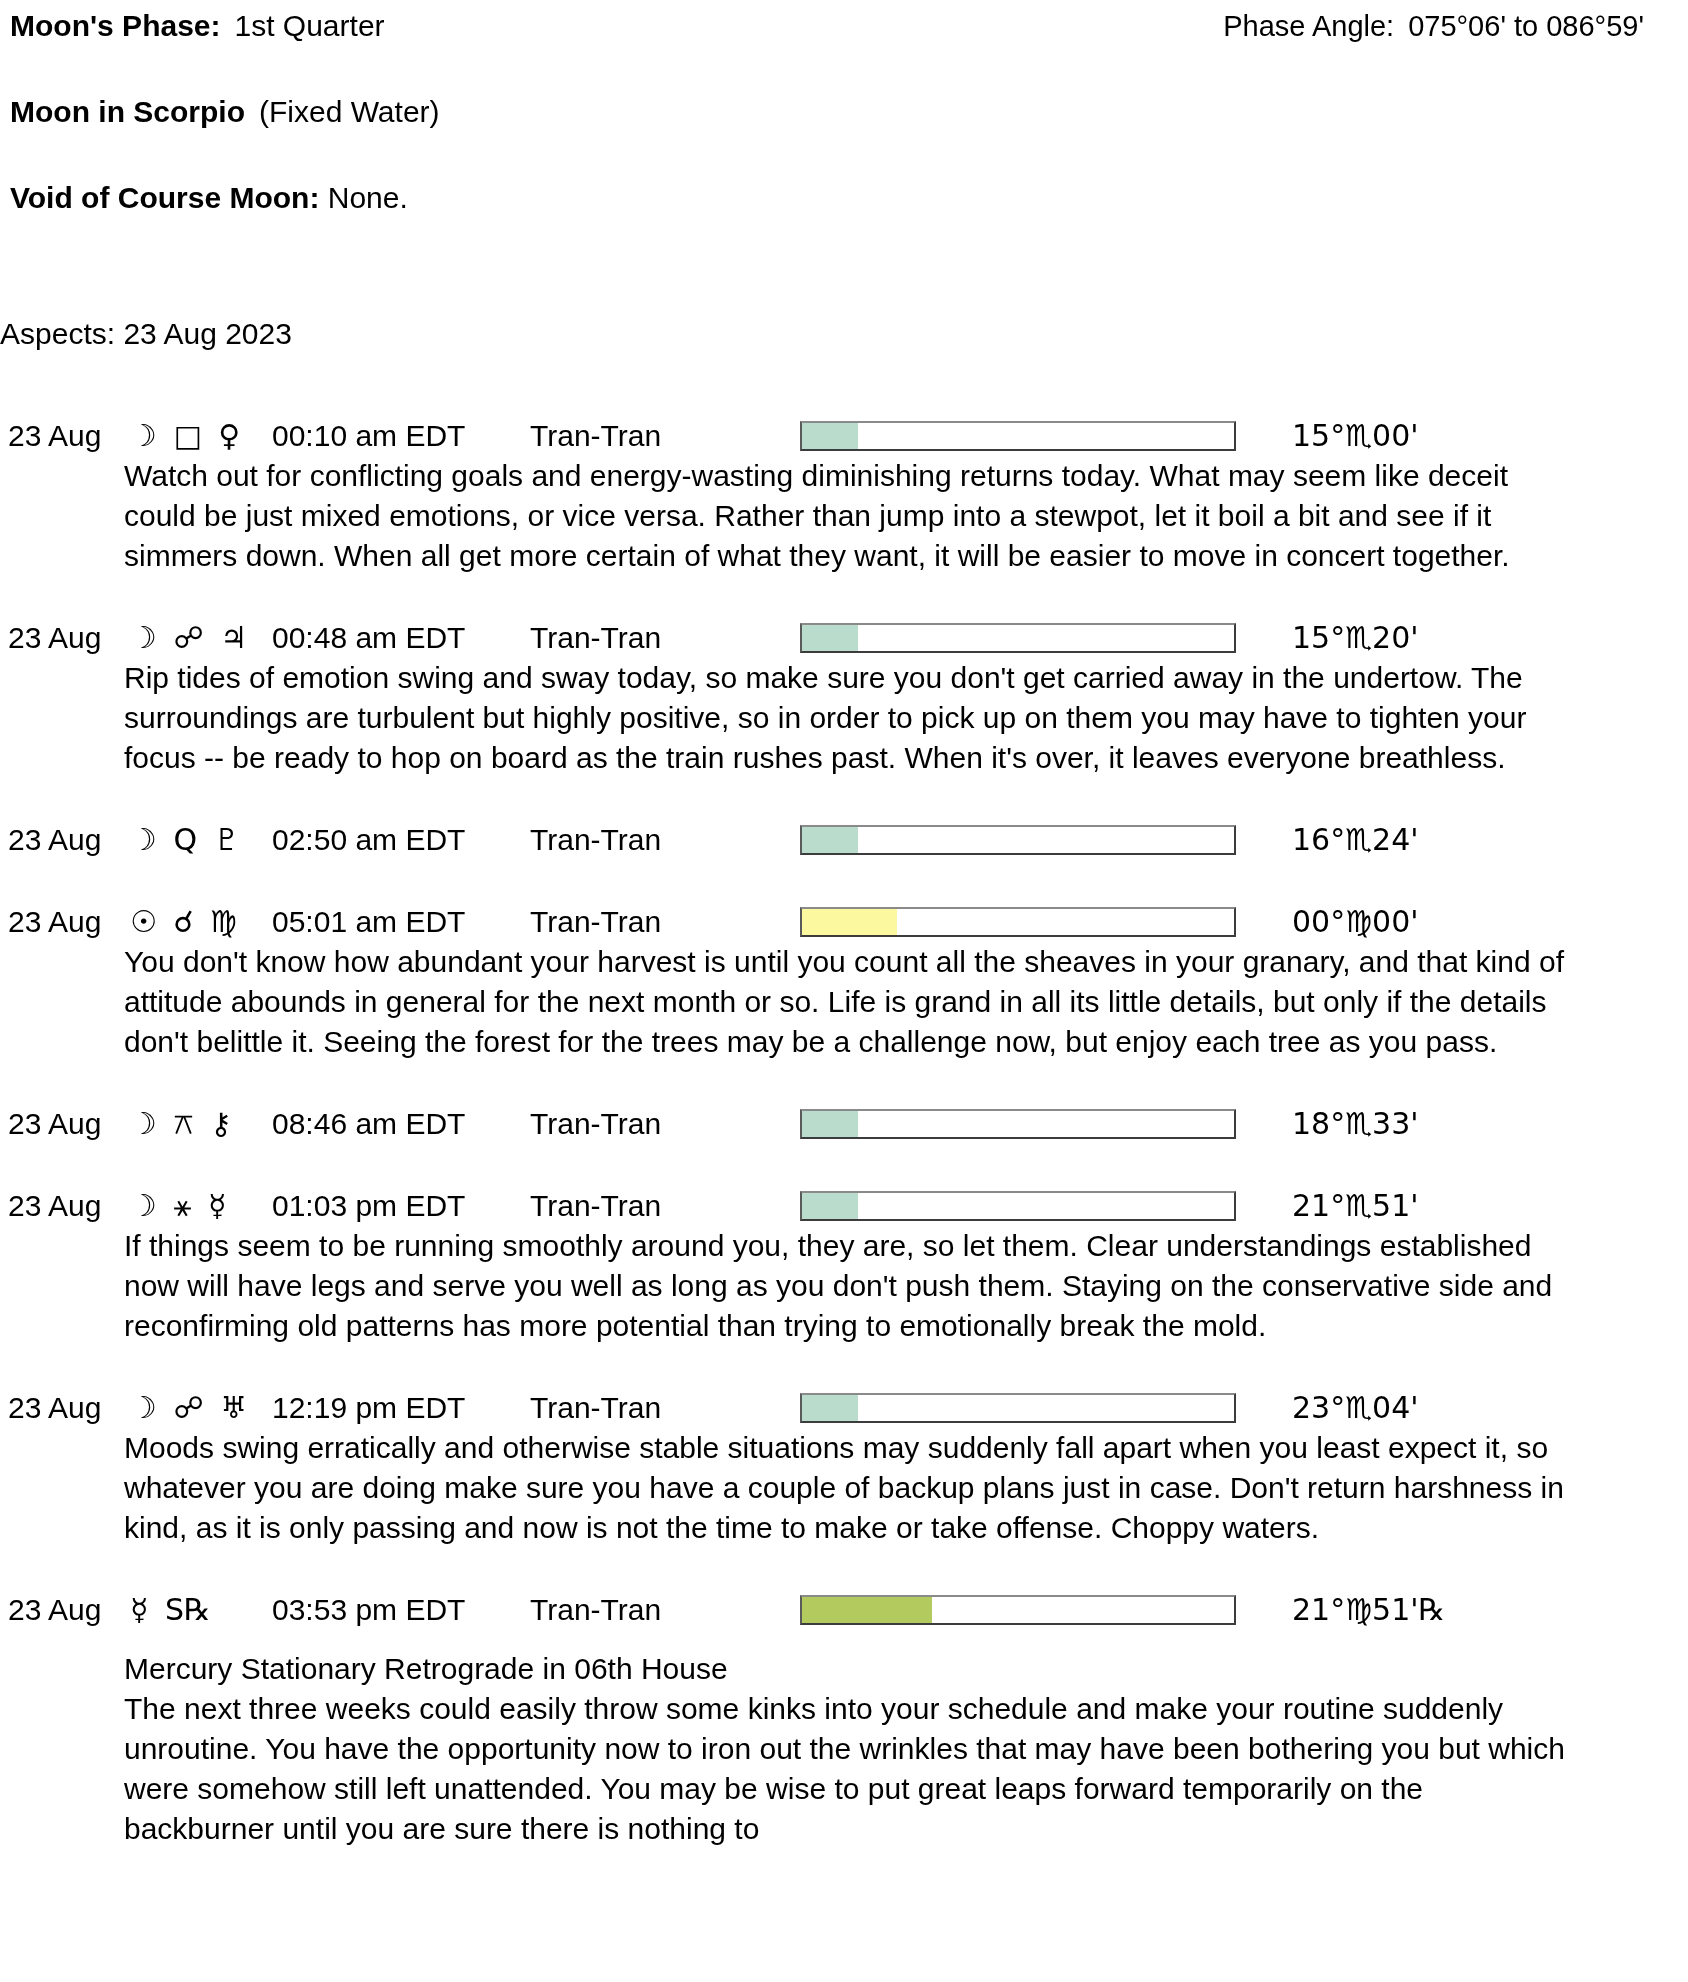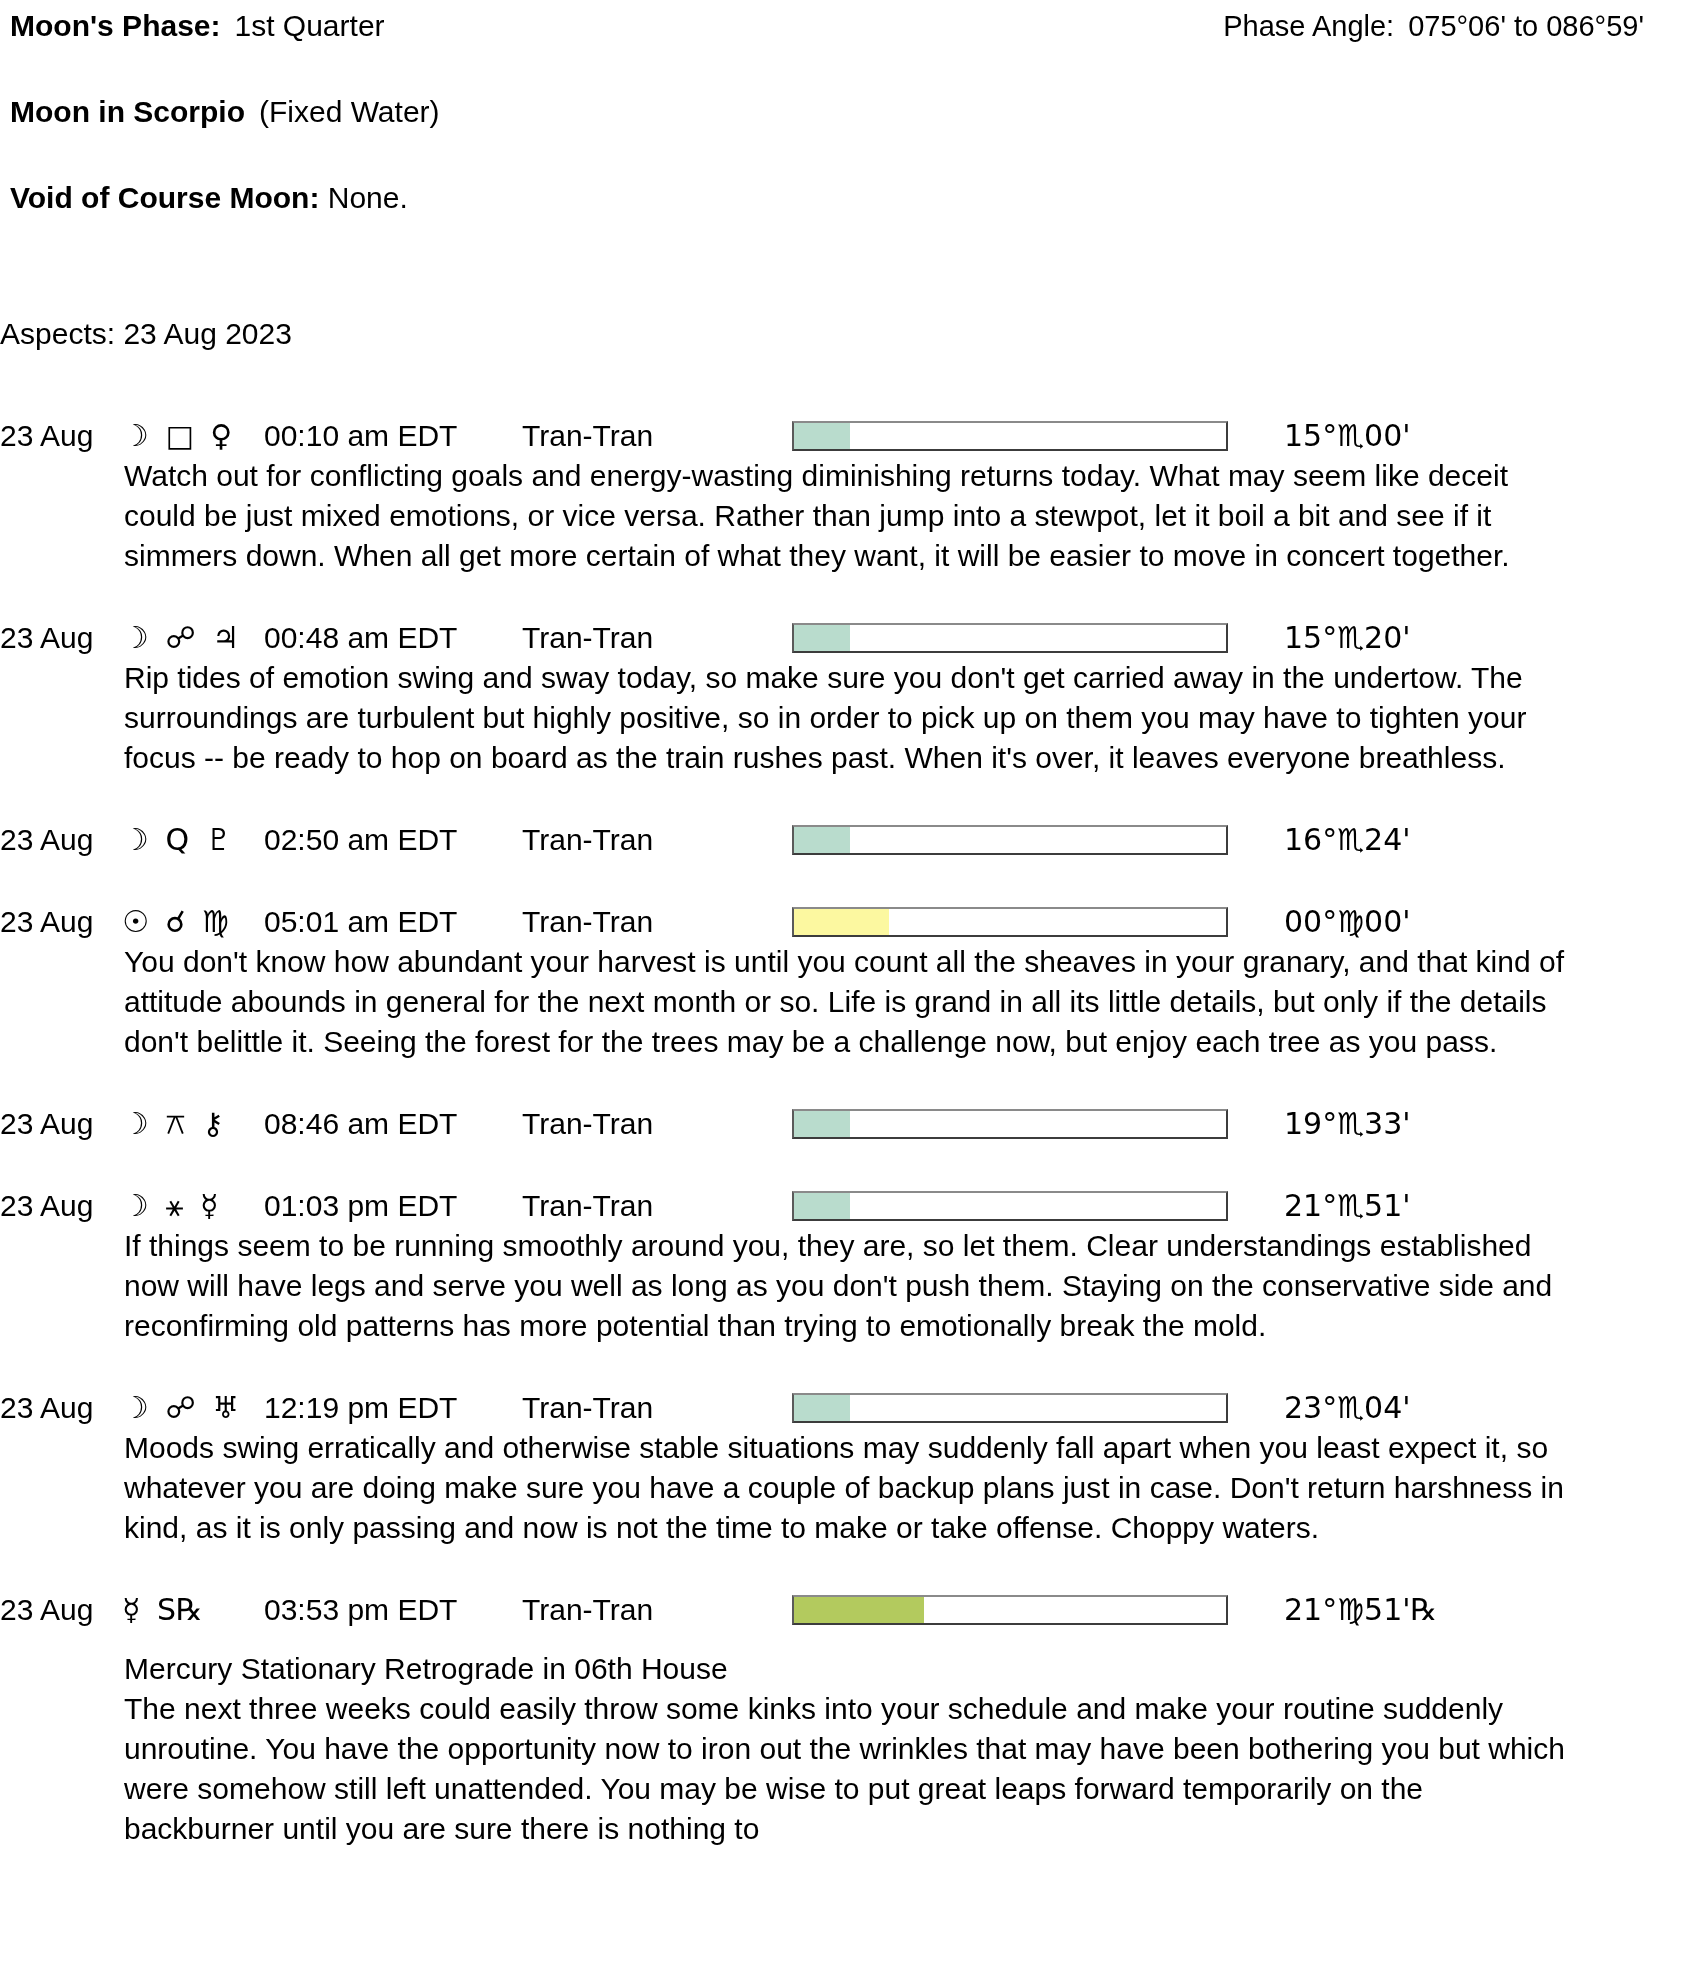"23 Aug" .row { padding-left: none -> 8px }
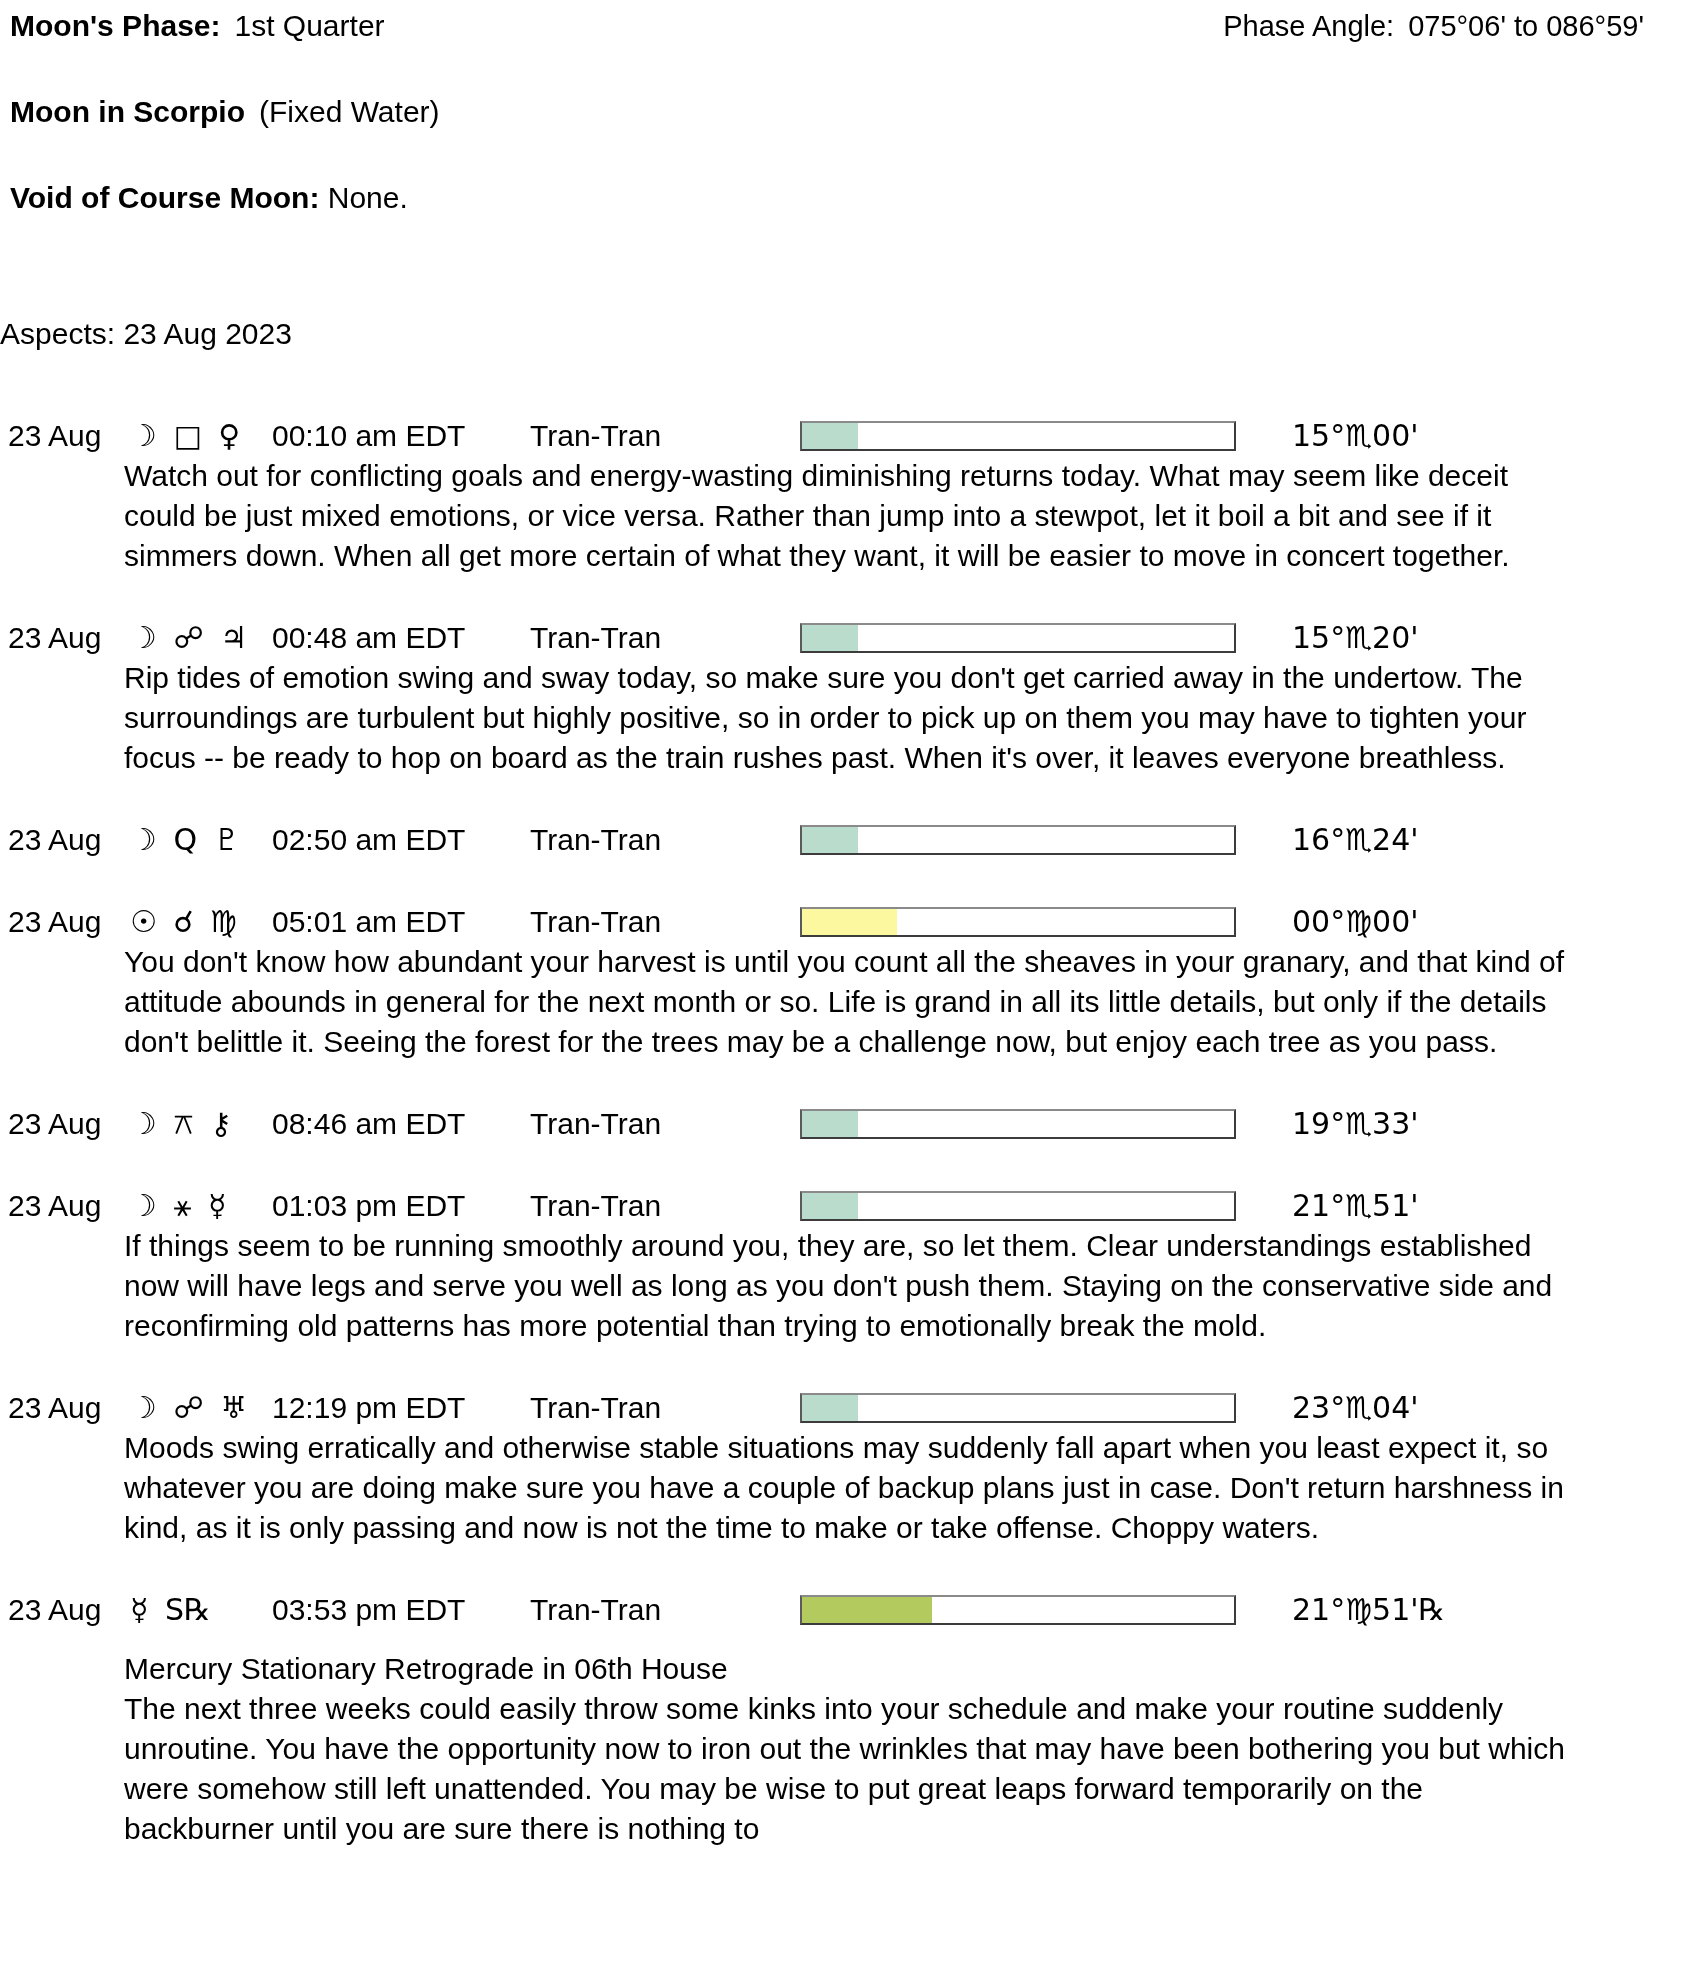"19°♏33'" span.c { text: 19 -> 18 }
